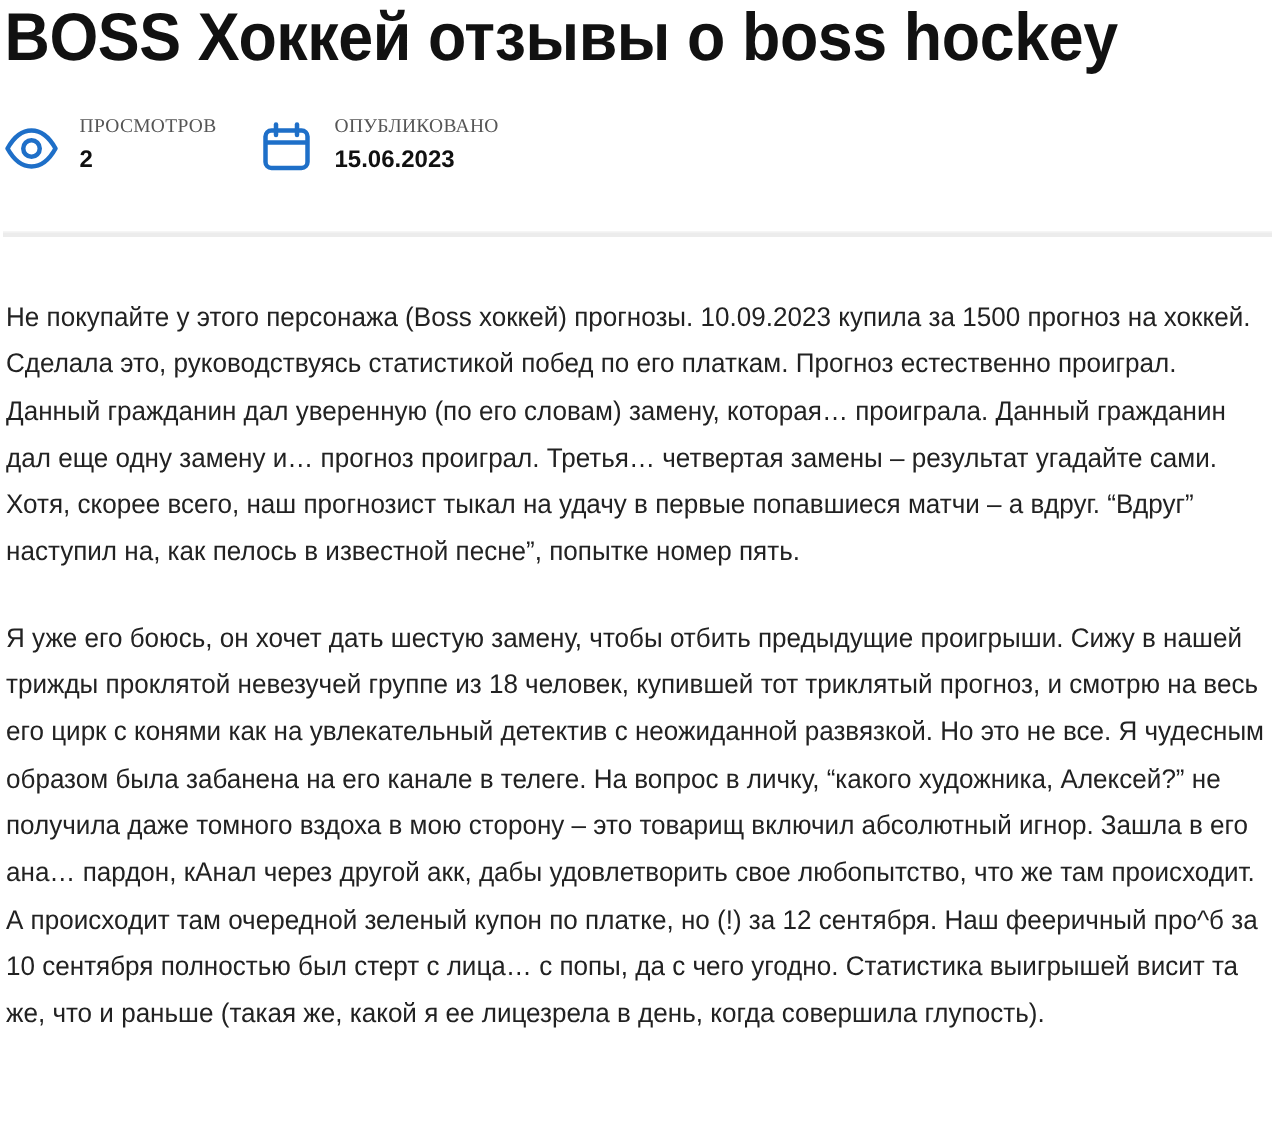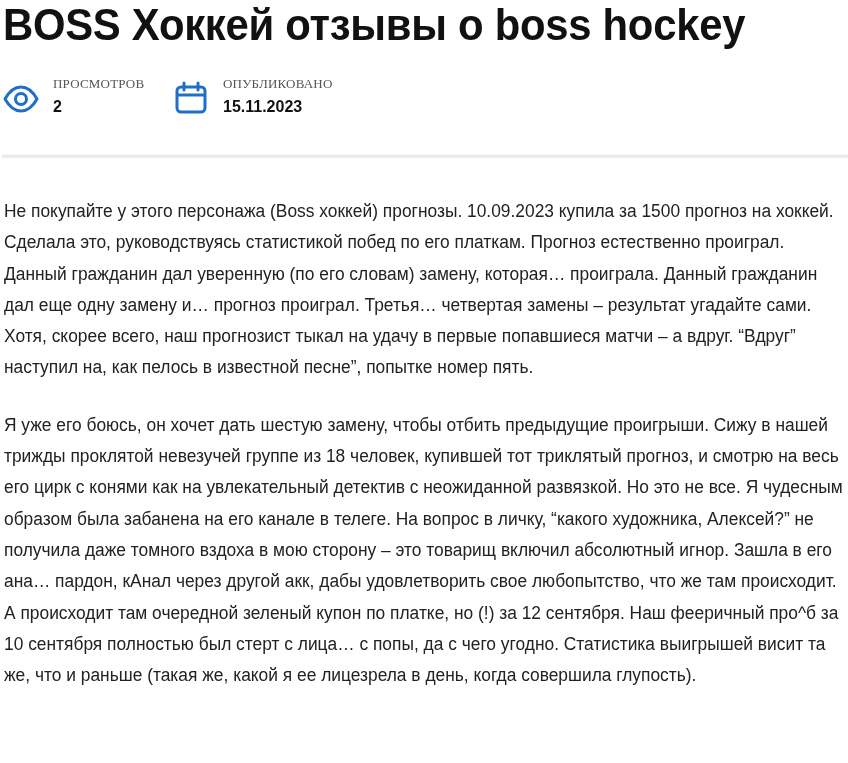"15.11.2023" span.meta-value { text: 15.11.2023 -> 15.06.2023 }
